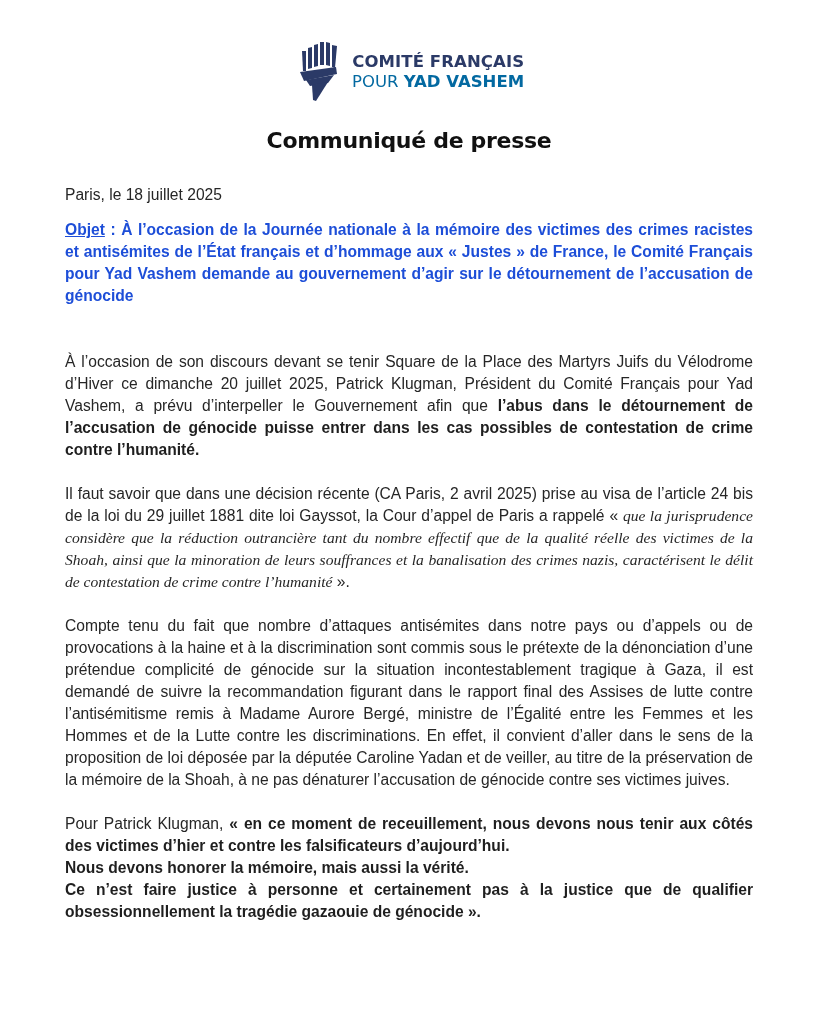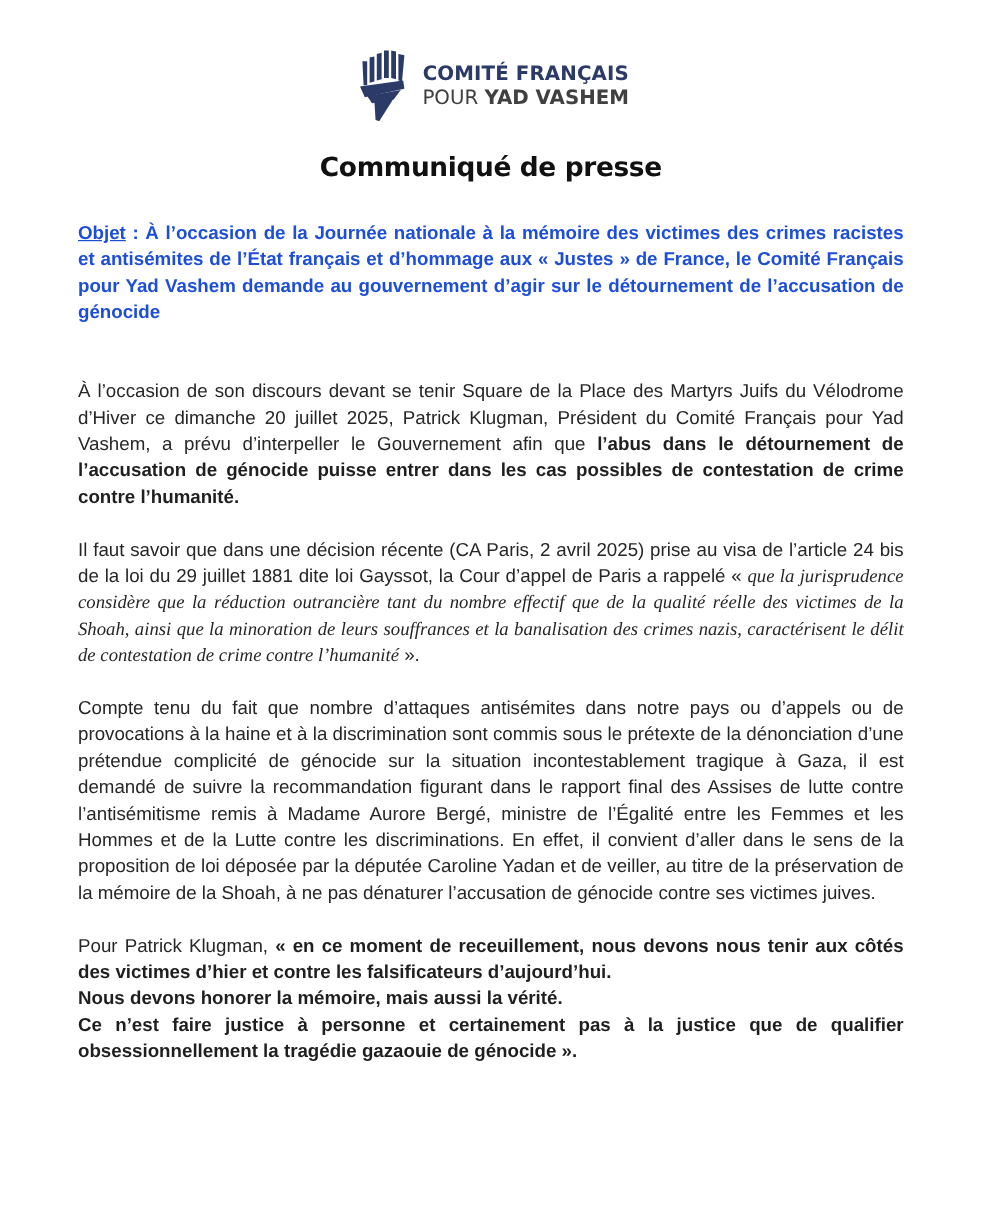"POUR YAD VASHEM" .logo-line2 { color: #404040 -> #0369a1 }
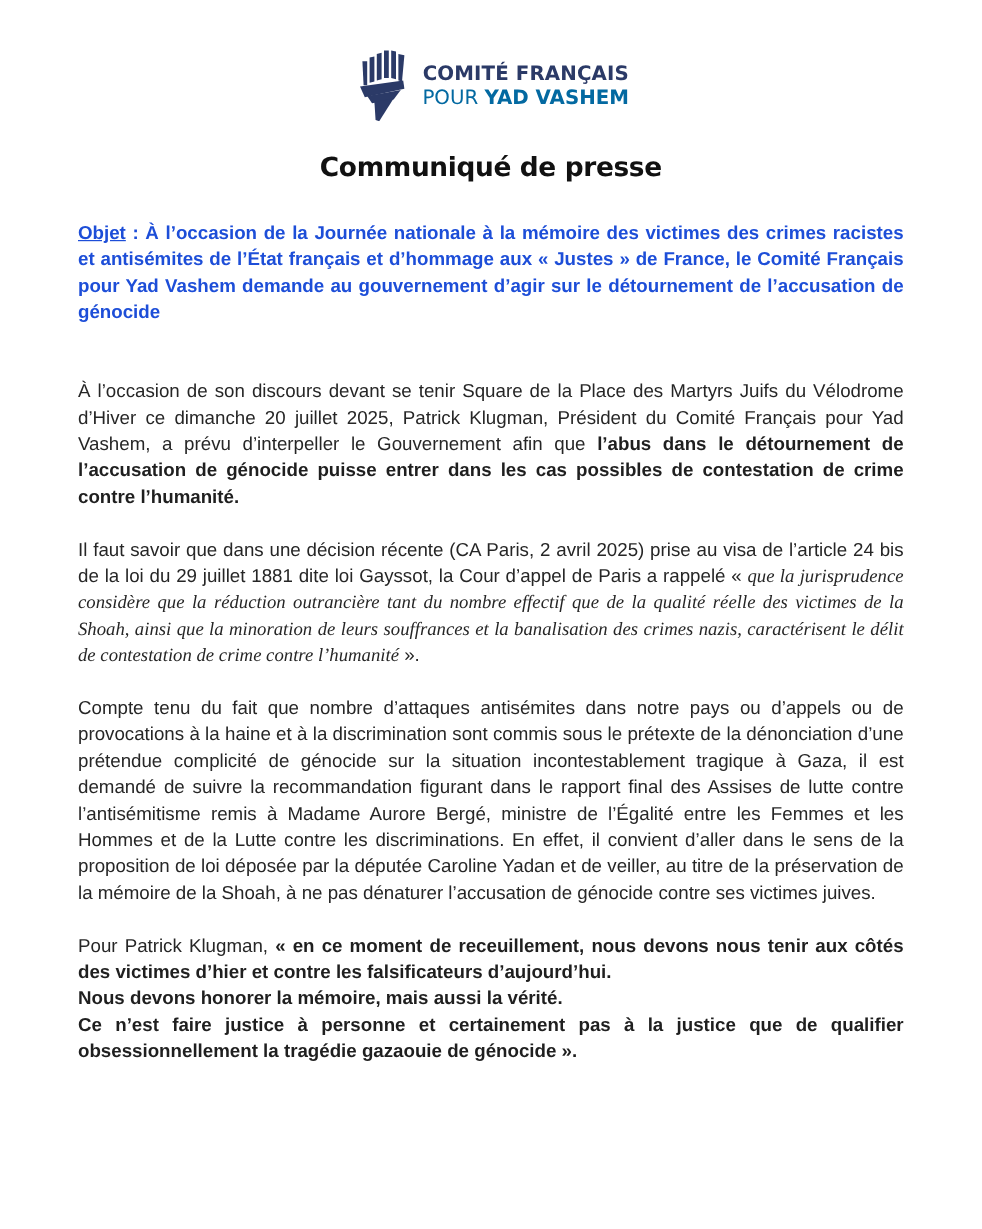"Paris, le 18 juillet 2025" p.date { html: none -> <p>Paris, le 18 juillet 2025</p> }
